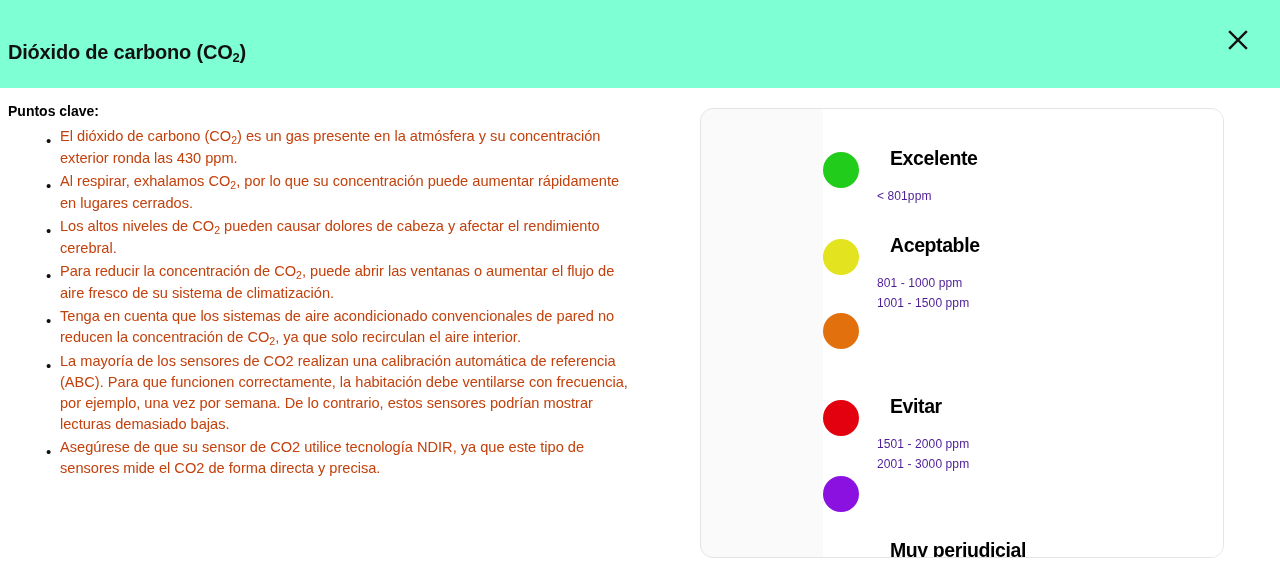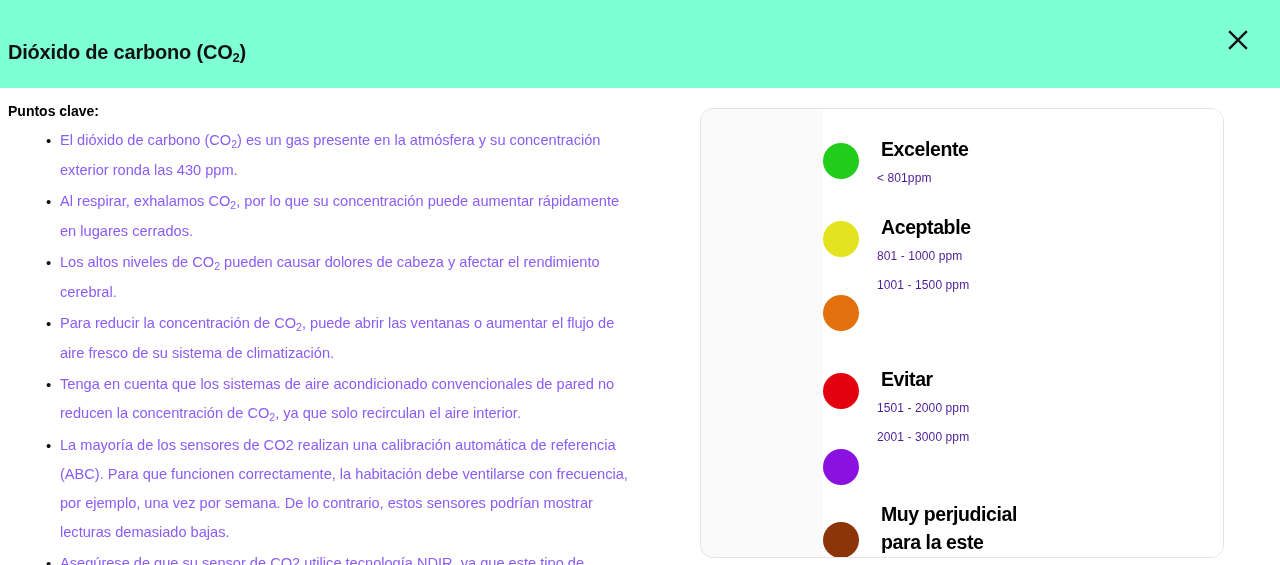"El dióxido de carbono (CO2)" ul.points-list li { color: #8b5cf6 -> #c2410c; line-height: 29px -> 21px }
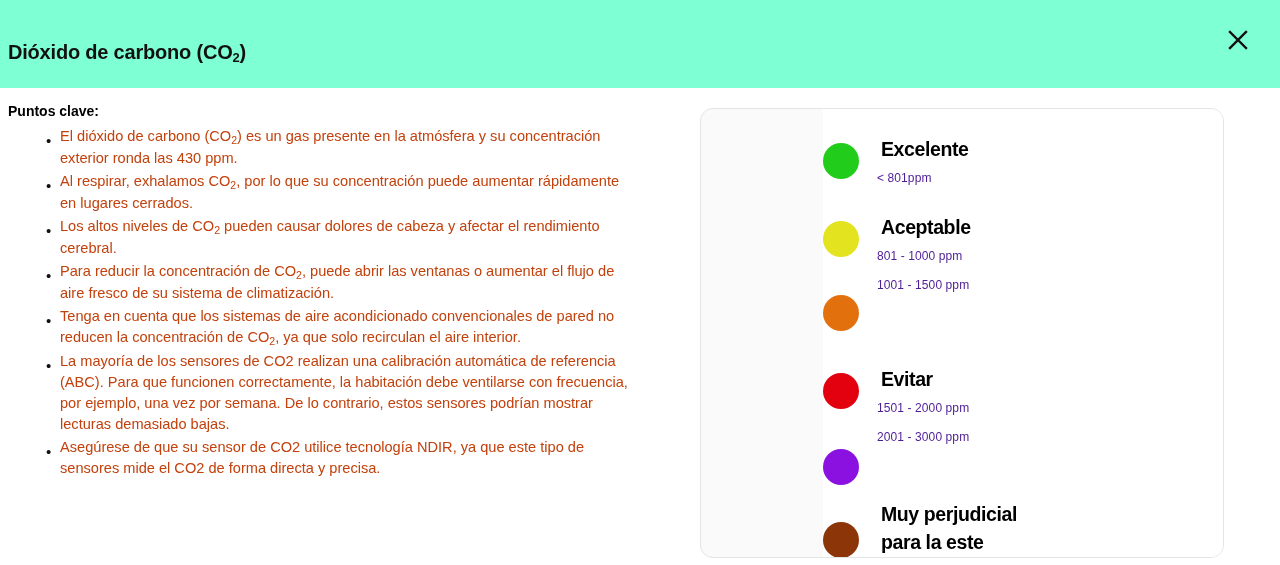"Excelente" .legend-label { margin: 4px -> 13px }
